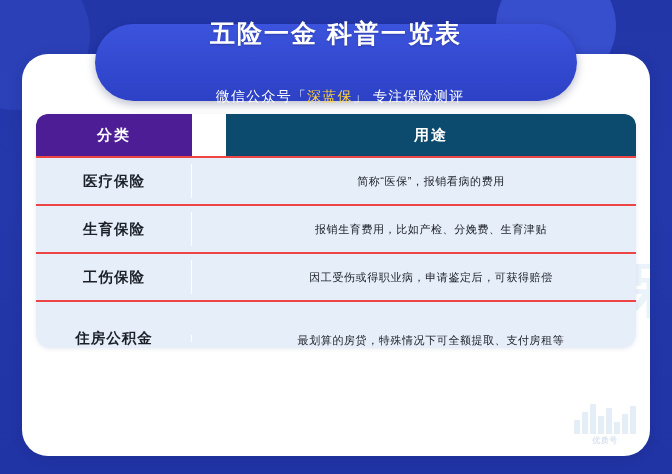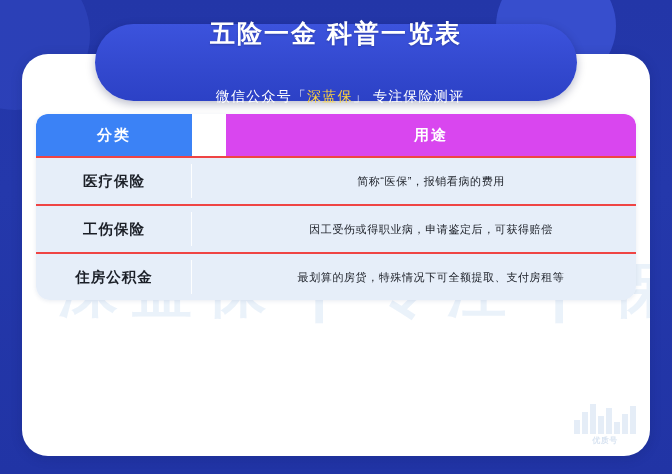"分类" .th-cat { background: #3b82f6 -> #4c1d95 }
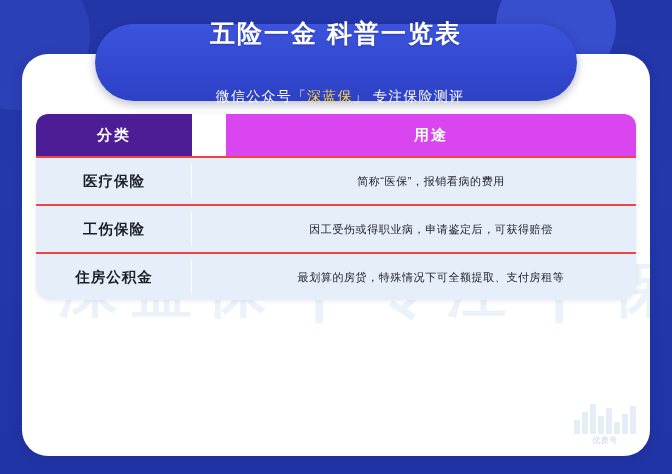"用途" .th-use { background: #d946ef -> #0c4a6e }
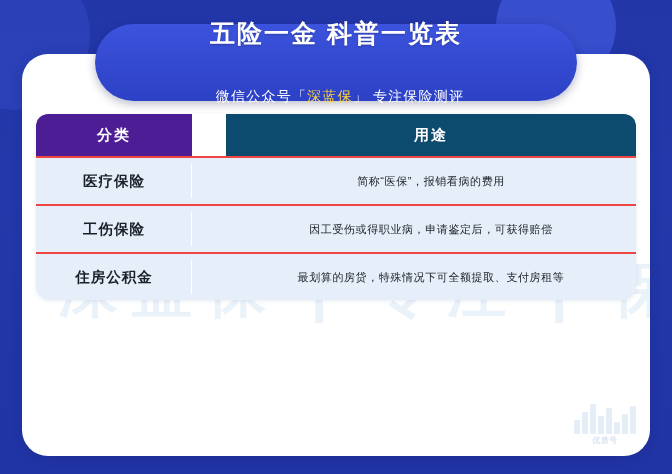"生育保险" div.t-row { html: none -> <div> <div>生育保险</div> <div>报销生育费用，比如产检、分娩费、生育津贴</div> </div> }
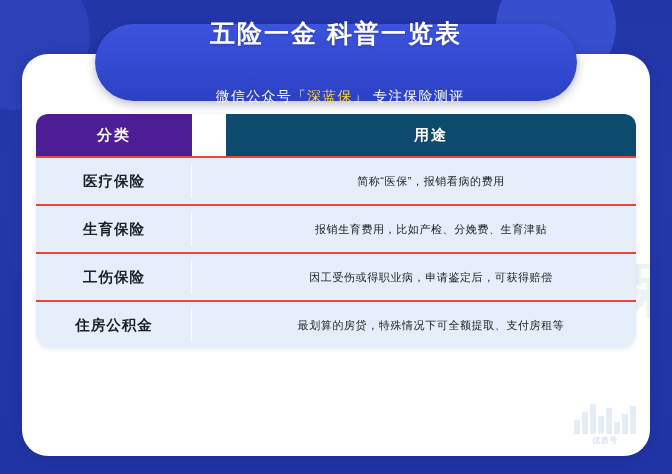"住房公积金" .t-row:last-of-type { align-items: none -> flex-end }
